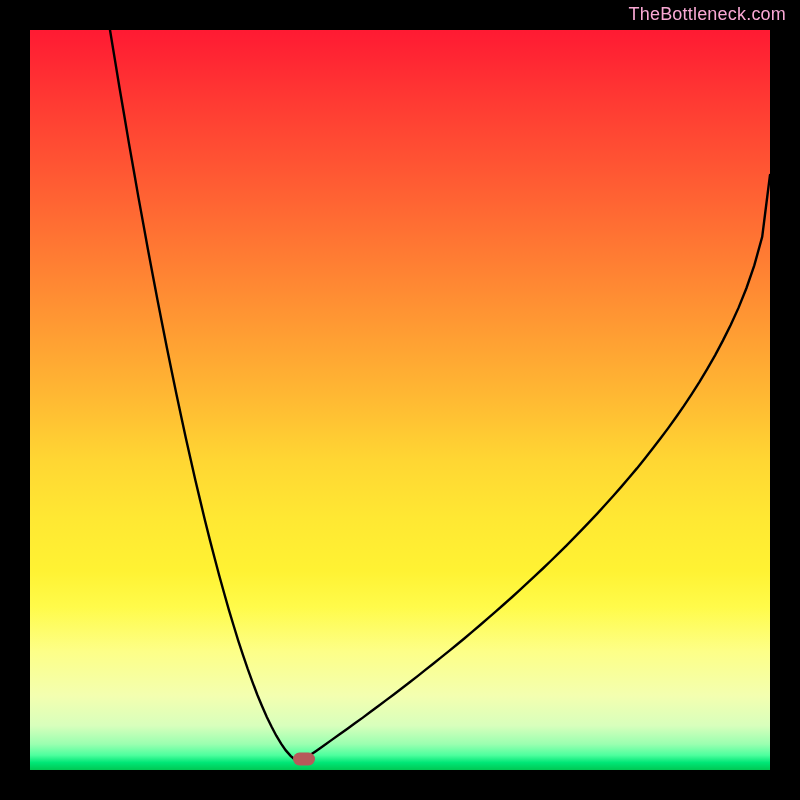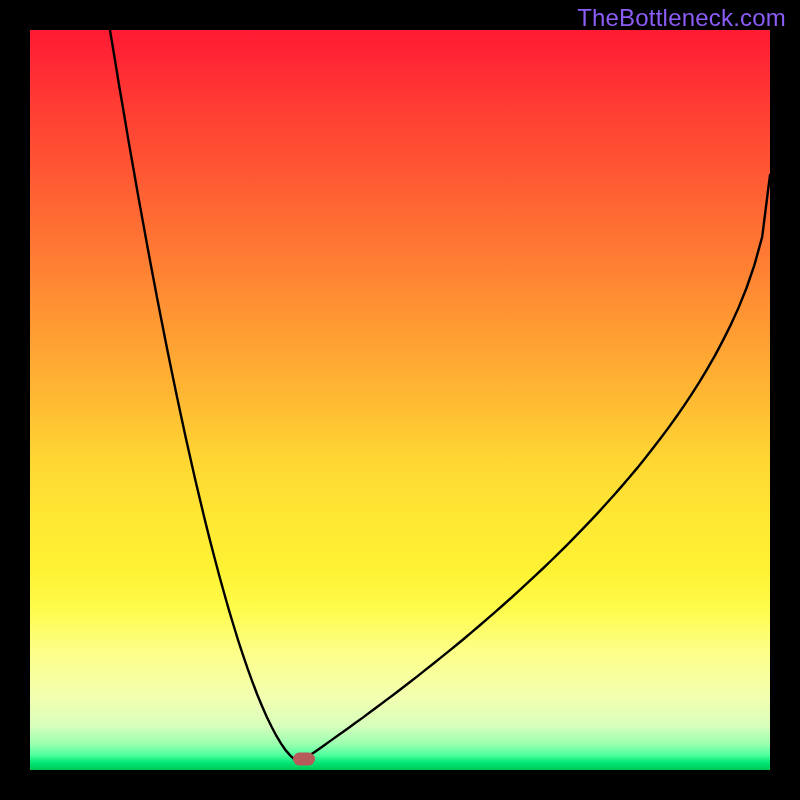"TheBottleneck.com" .watermark { color: #8b5cf6 -> #f9a8d4; font-size: 24px -> 18px }
